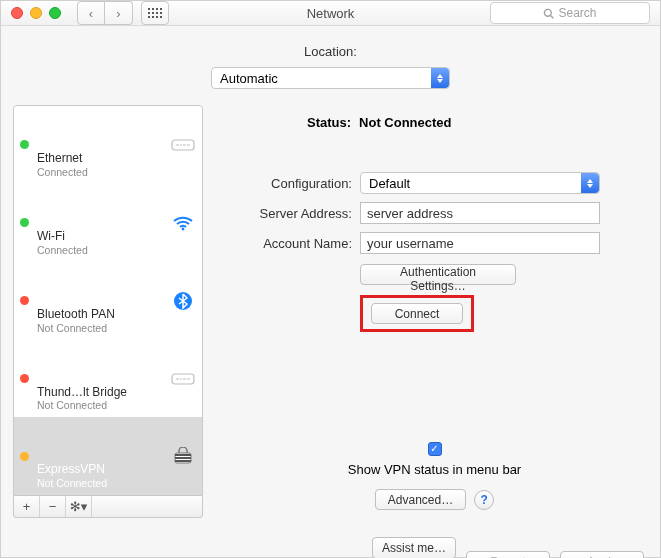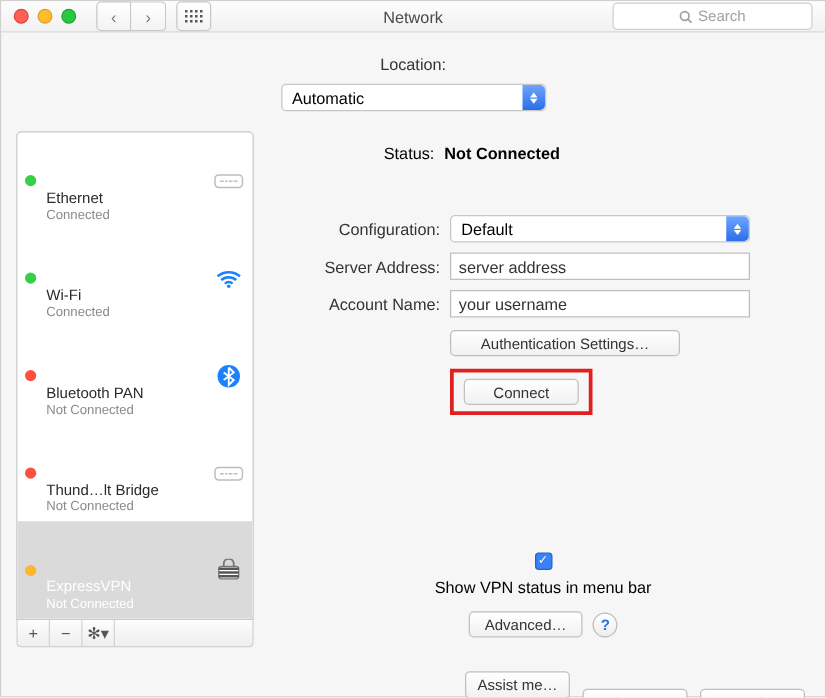"Automatic" div.macselect { width: 212px -> 239px }
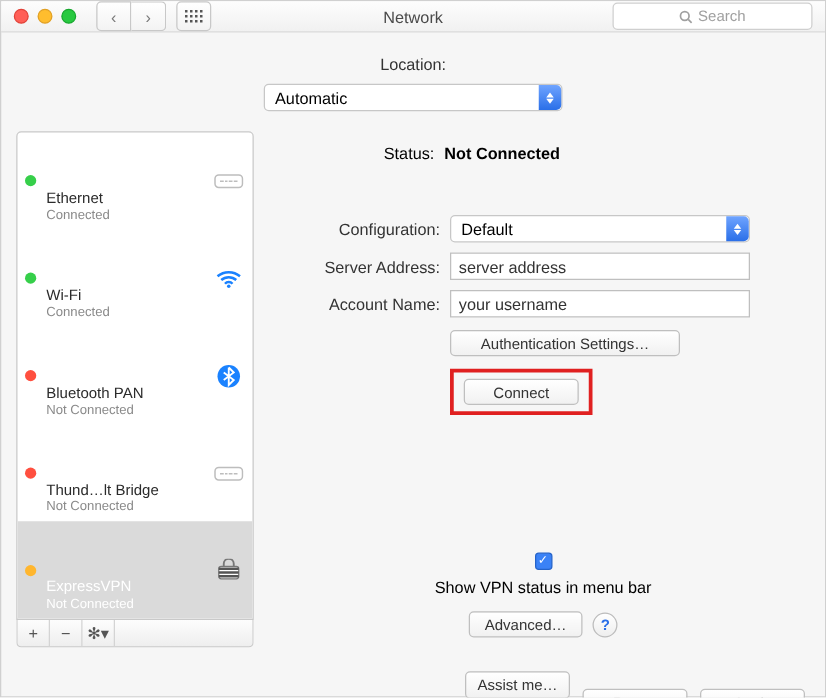"Status:" .statuslabel { font-weight: 400 -> 700 }
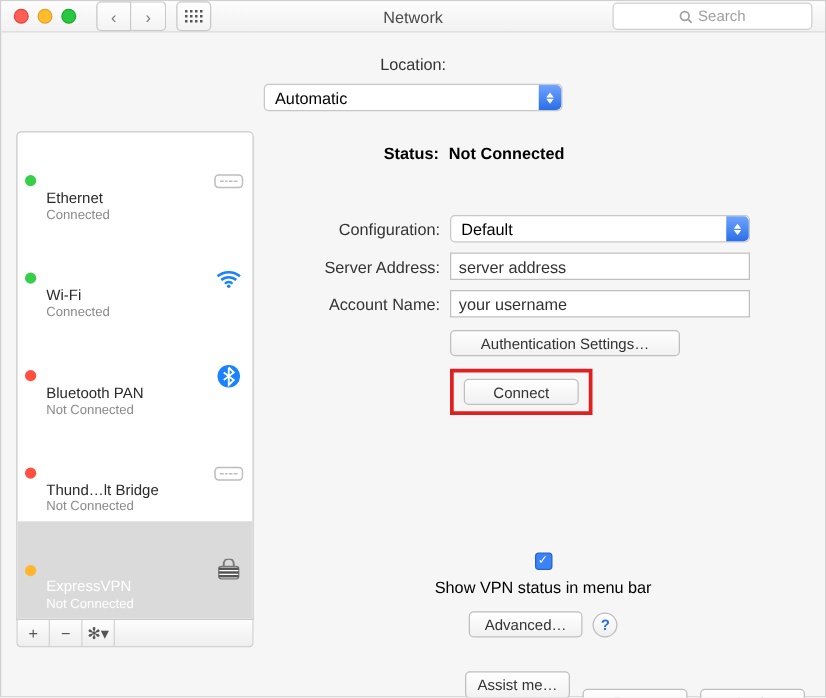"Authentication Settings…" button.macbtn { width: 184px -> 156px }
